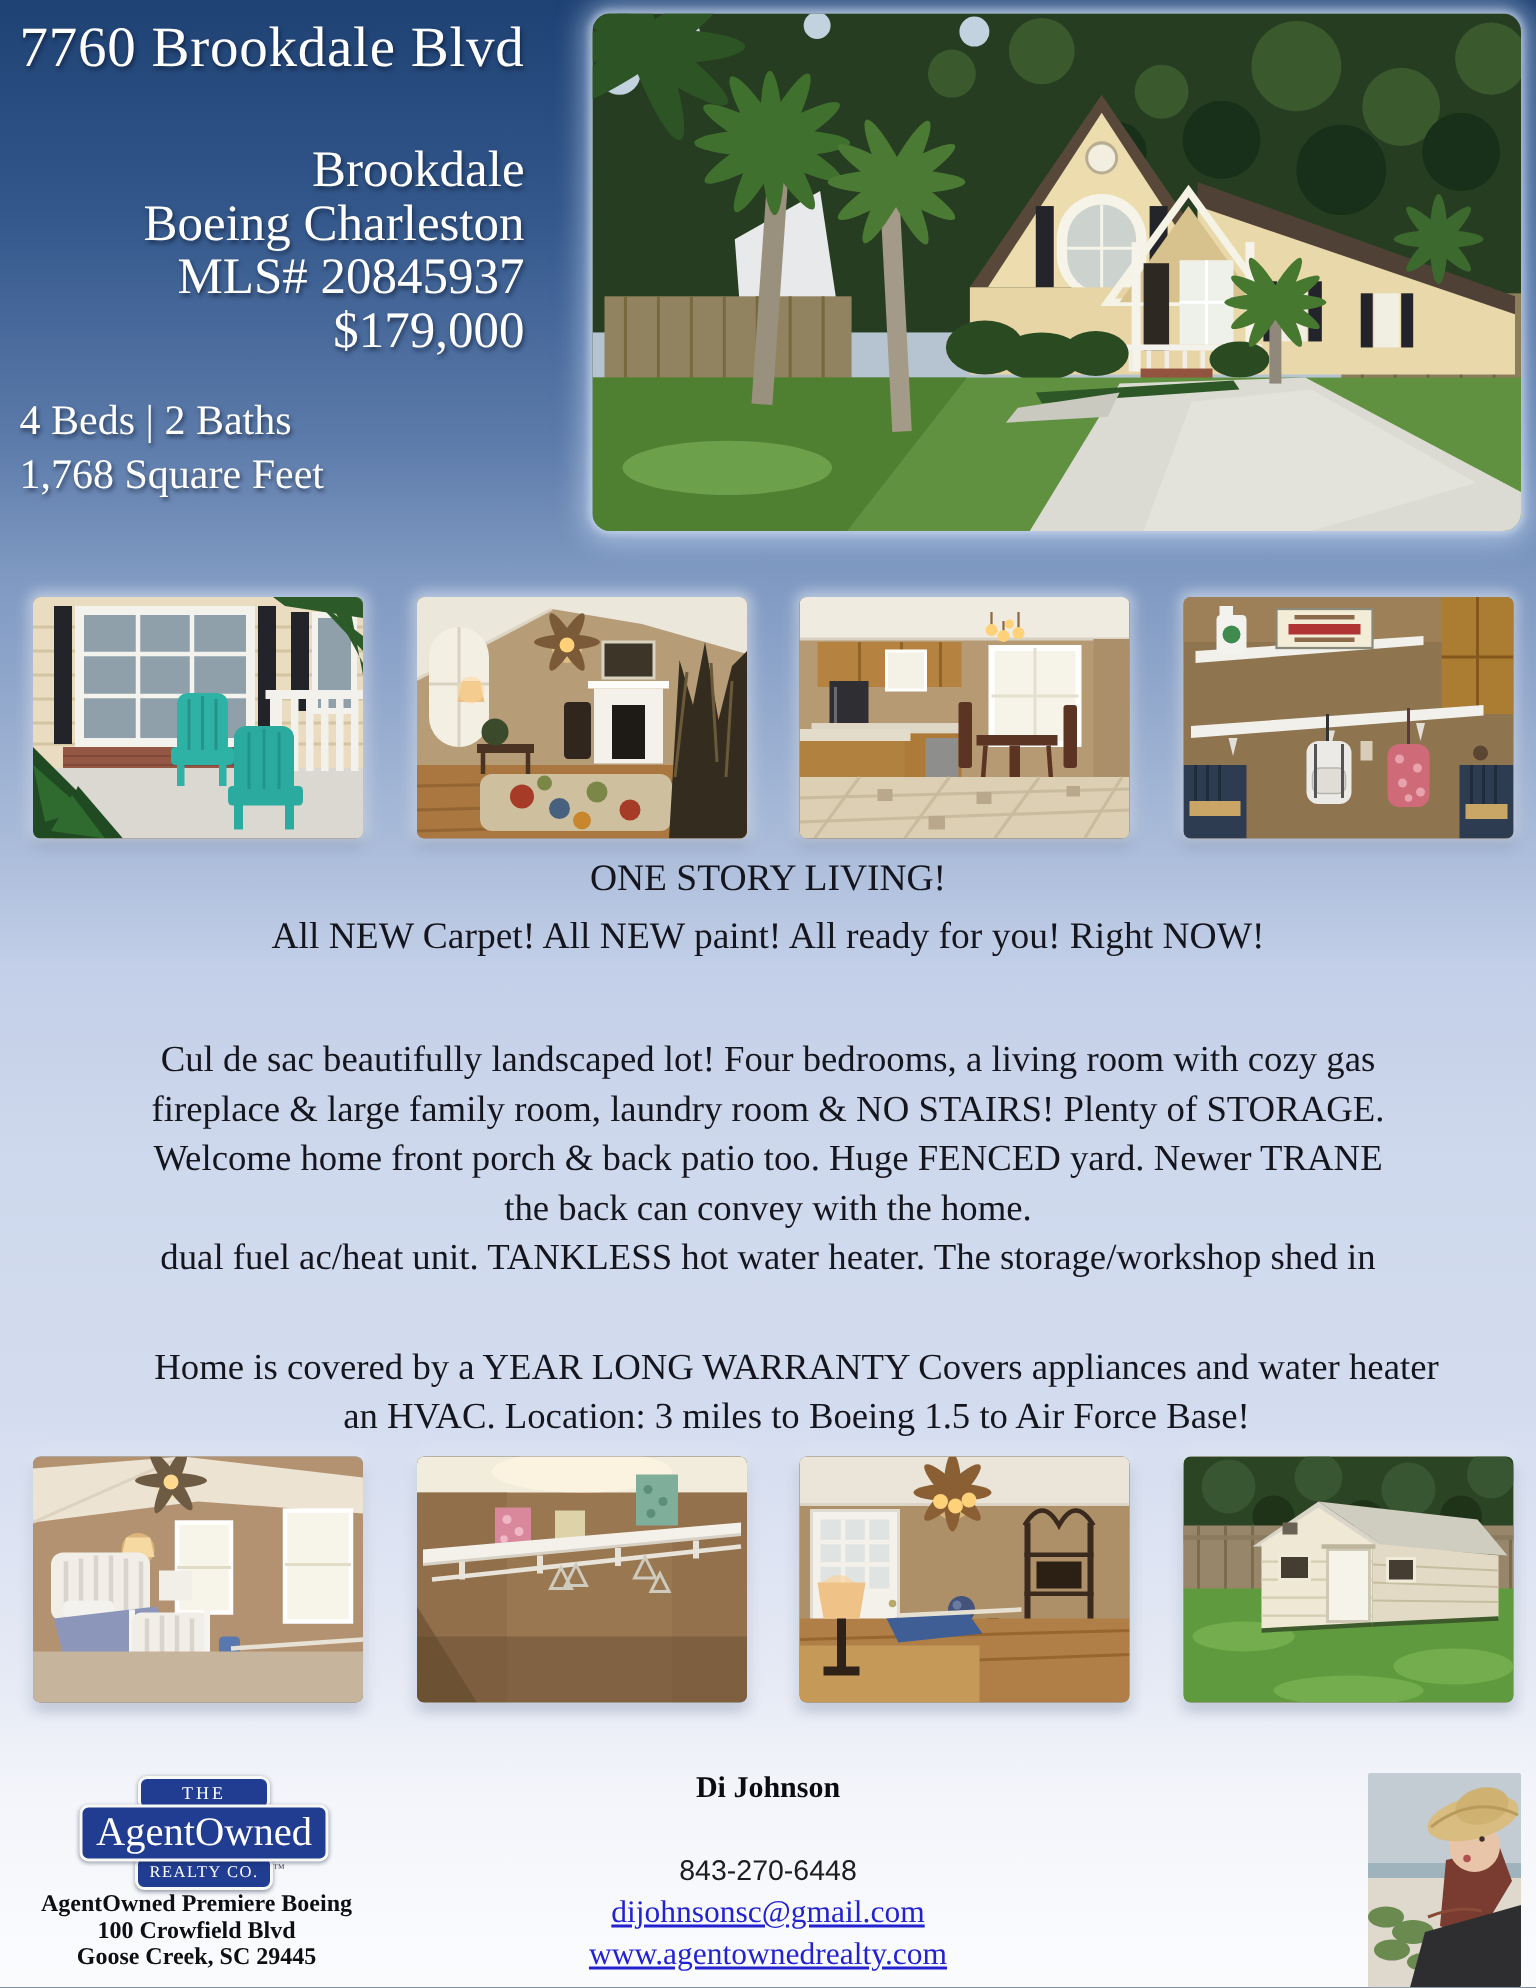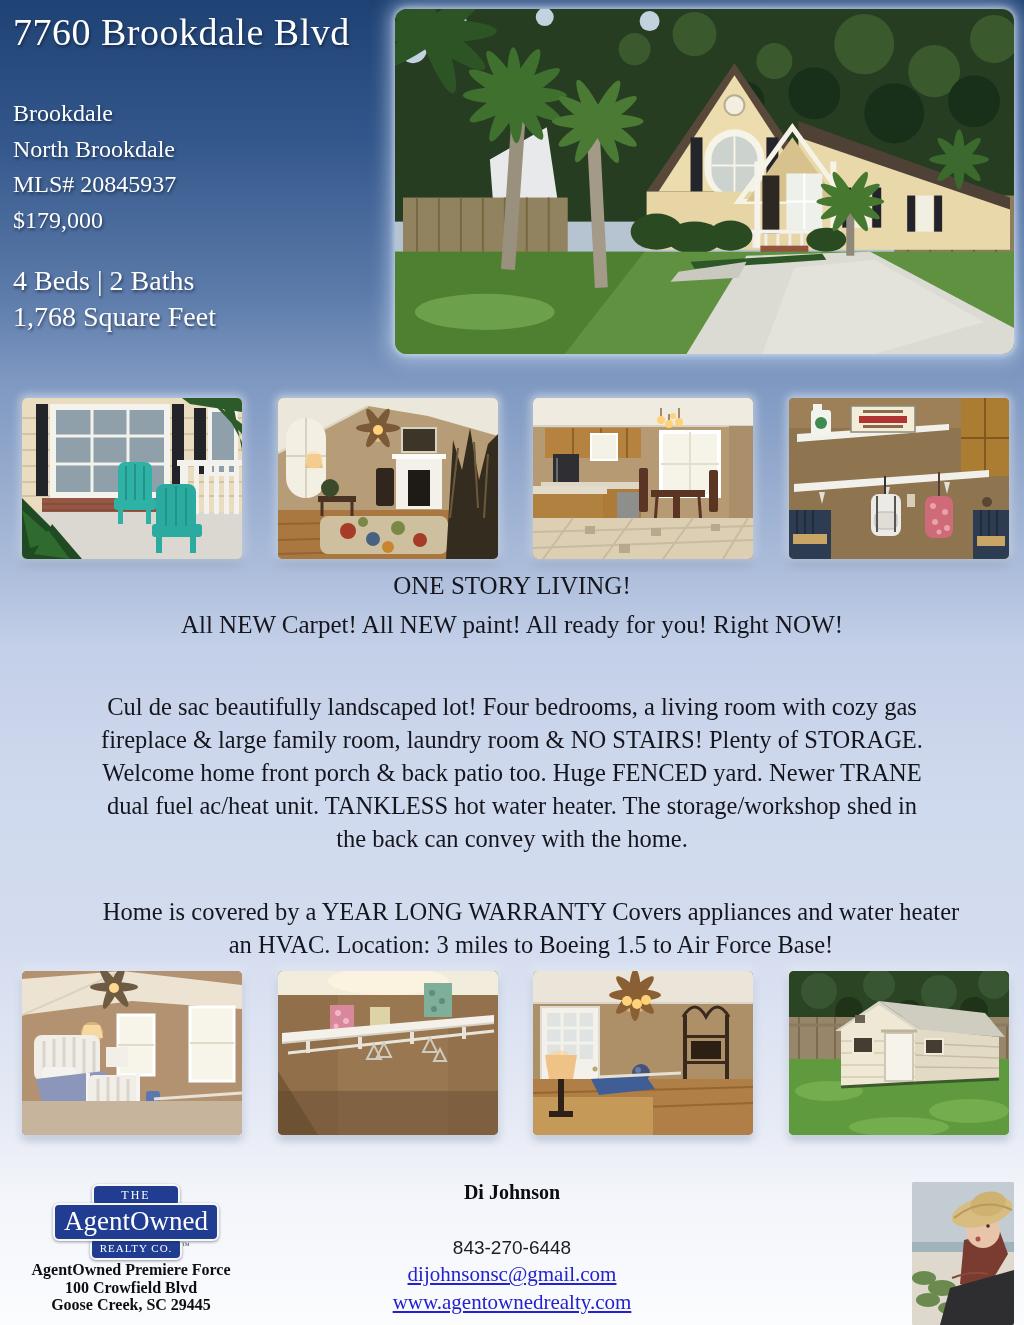"Brookdale" .hero-info { font-size: 24px -> 34px; text-align: none -> right }
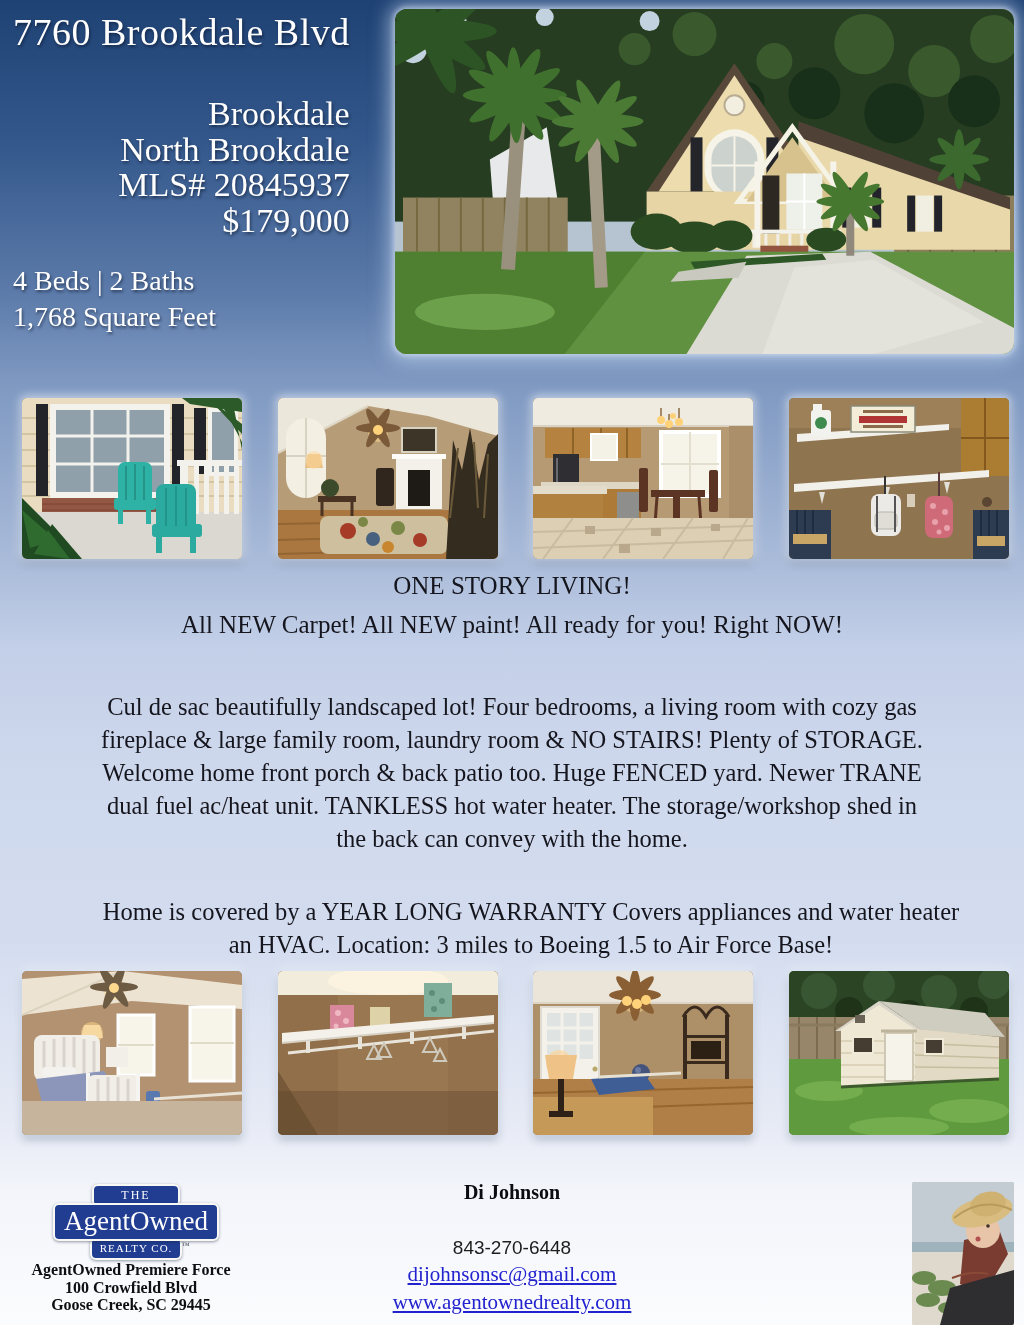"North Brookdale" div { text: North Brookdale -> Boeing Charleston }
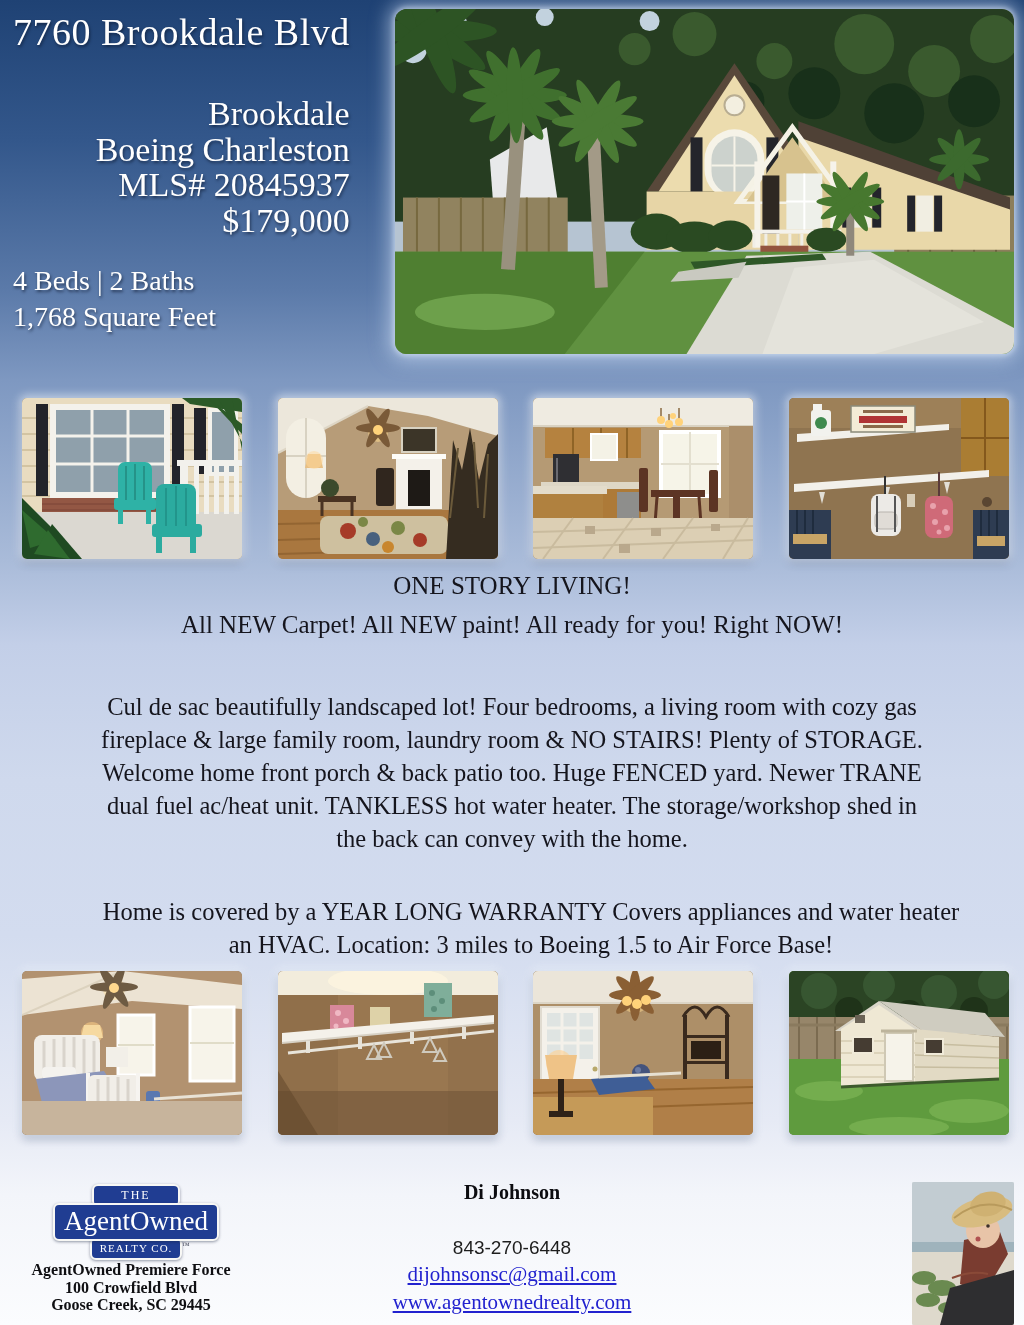"dual fuel ac/heat unit. TANKLESS" div { order: before "the back can convey with" -> after "the back can convey with" }
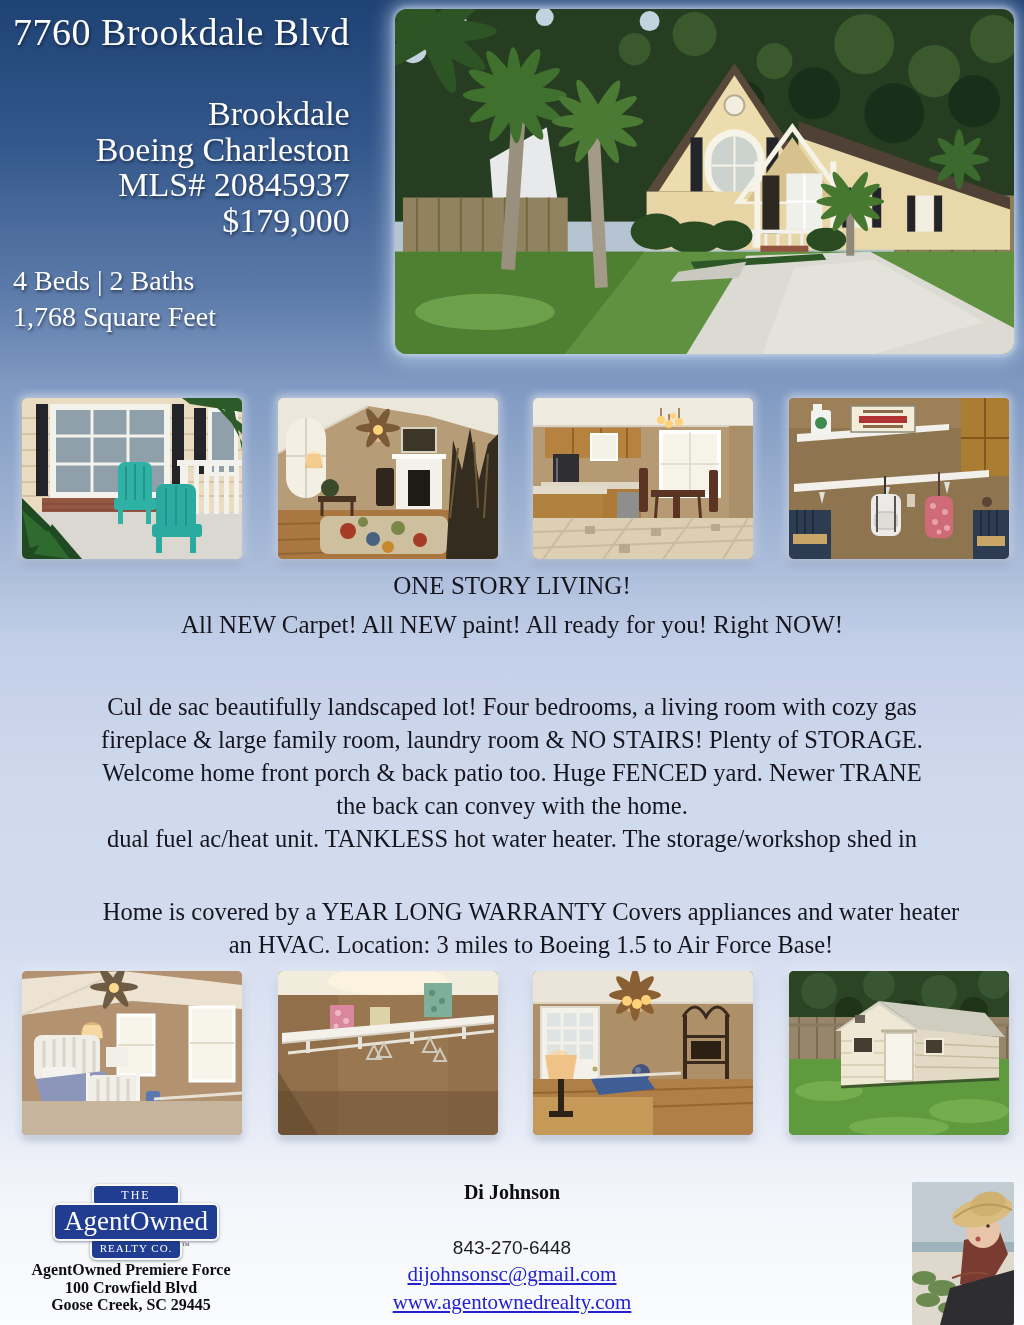"AgentOwned Premiere Force" div { text: Force -> Boeing }
